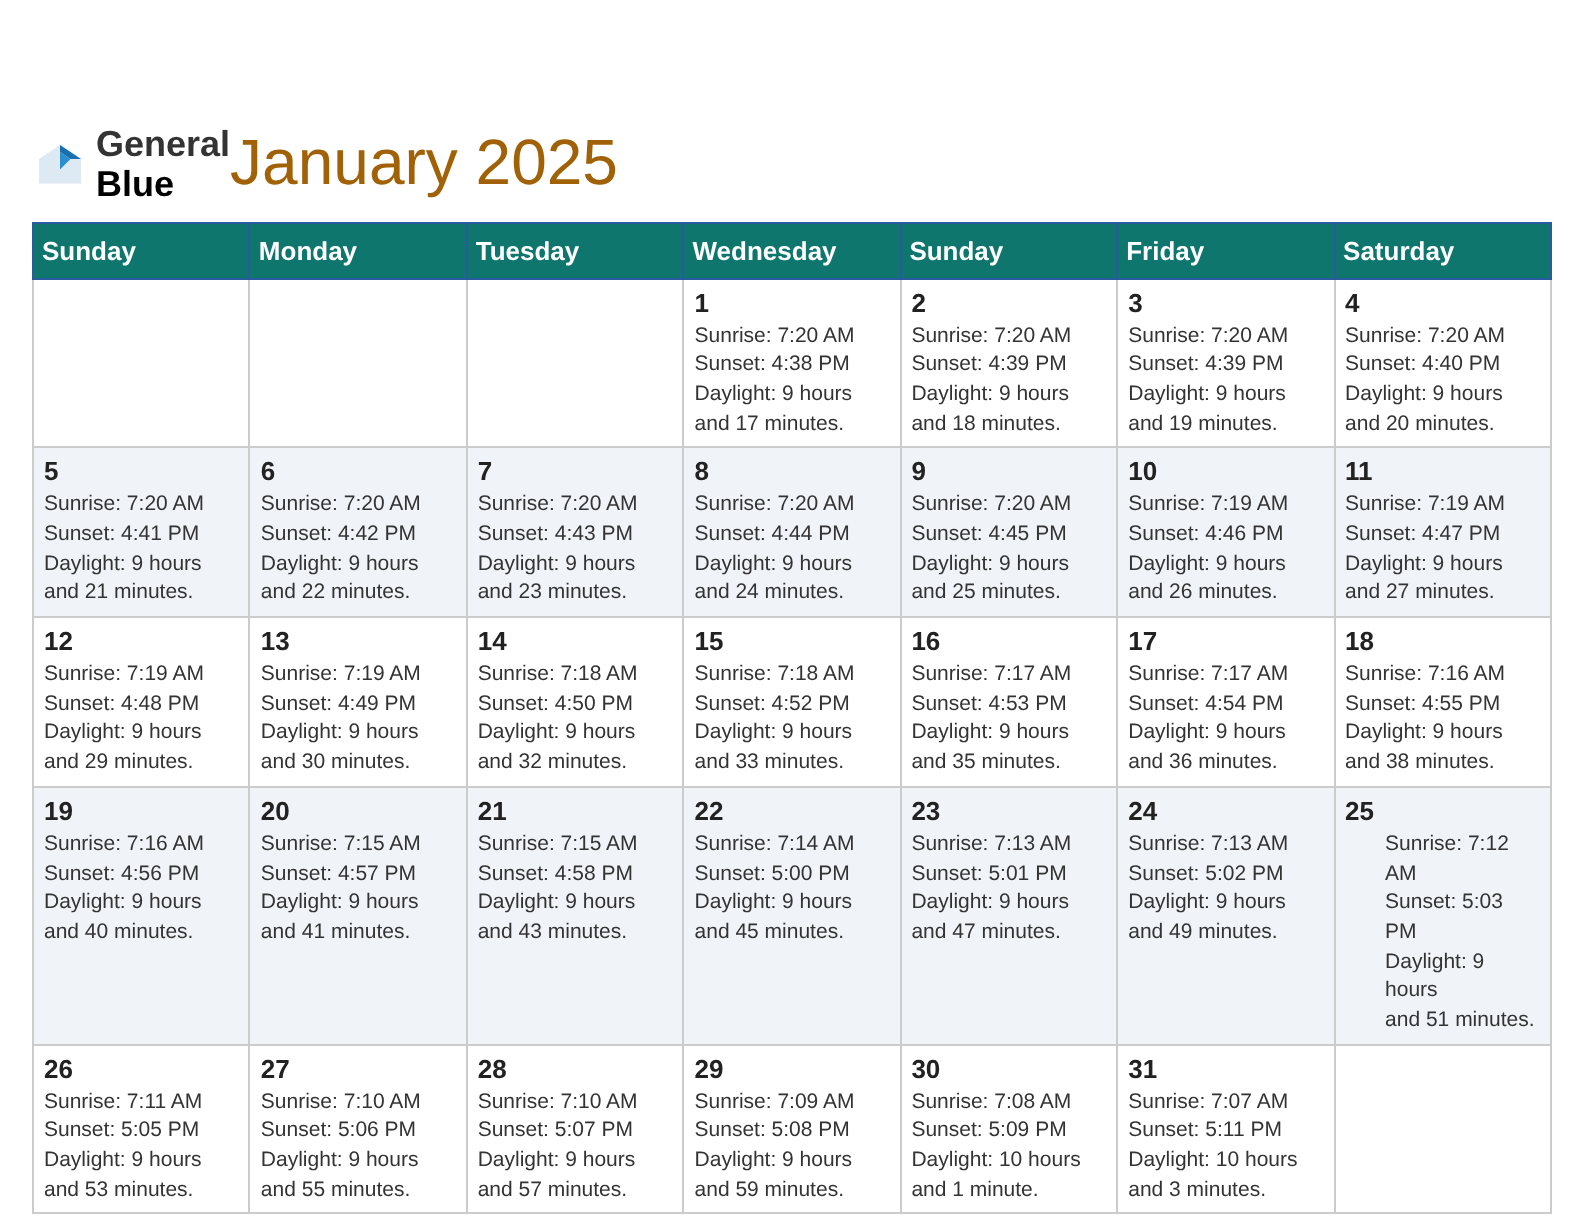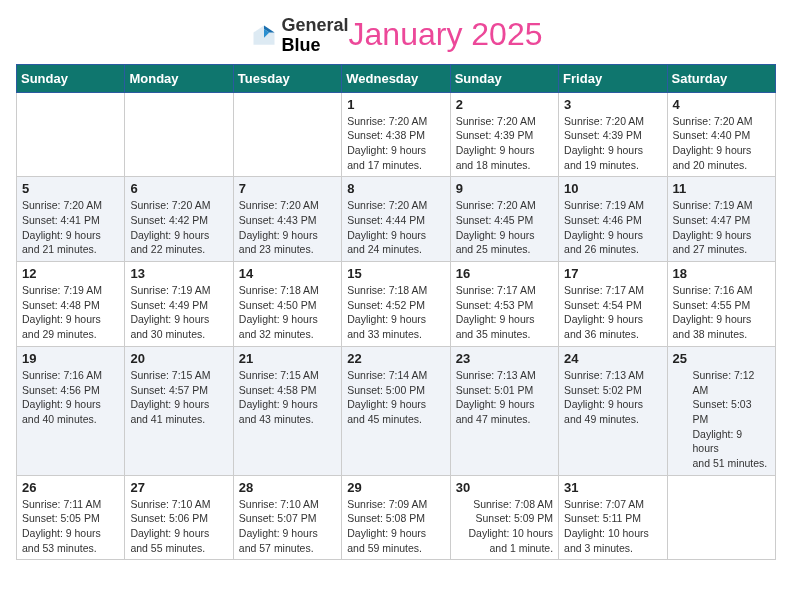"General" .header { justify-content: center -> flex-start; margin-top: none -> 47px }
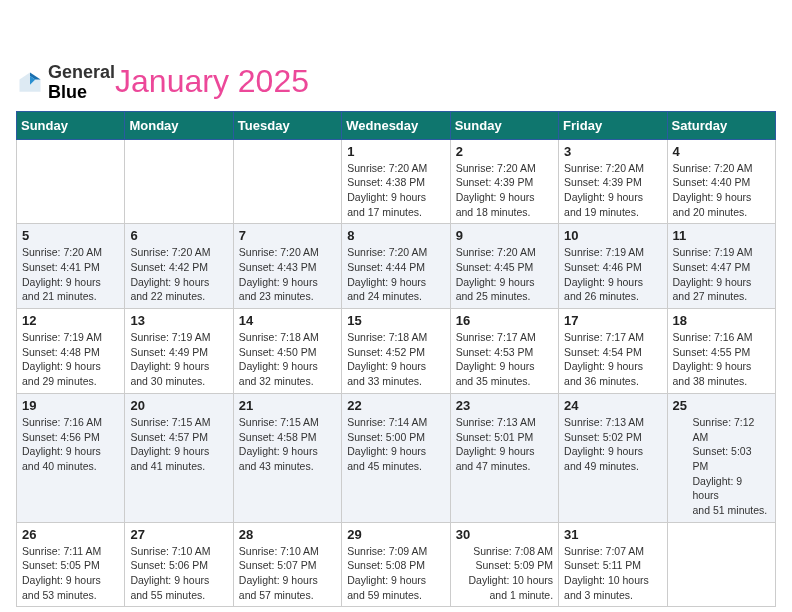"January 2025" .month-title { color: #ec4899 -> #a16207 }
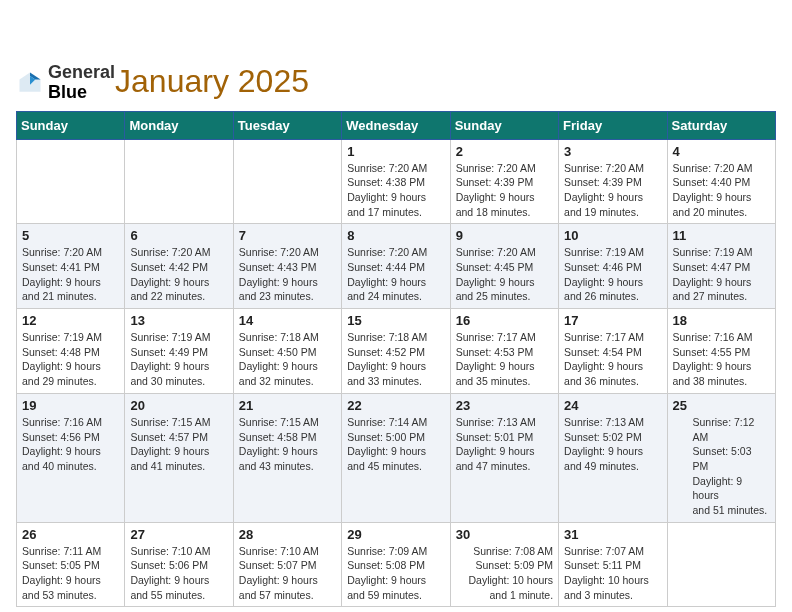"Sunrise: 7:08 AM" div.day-info { text-align: right -> none }
